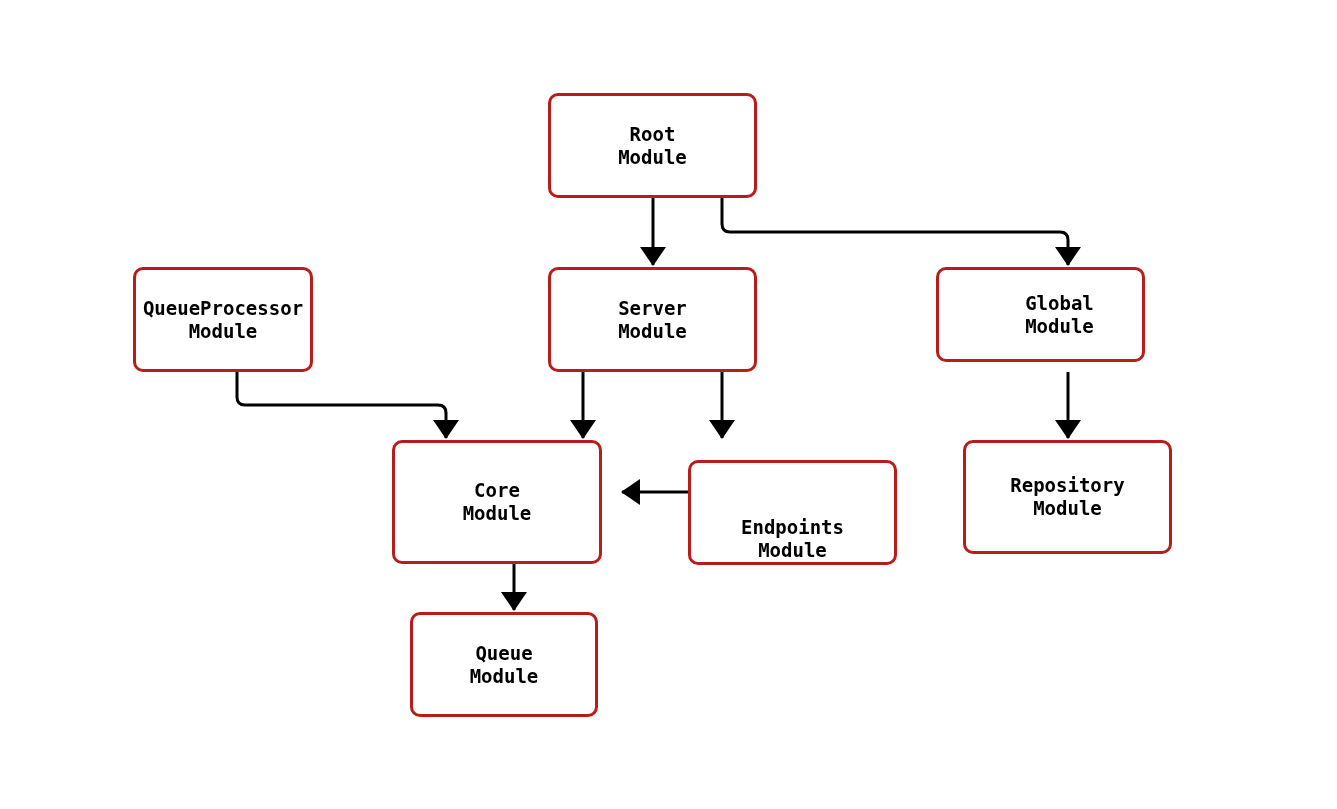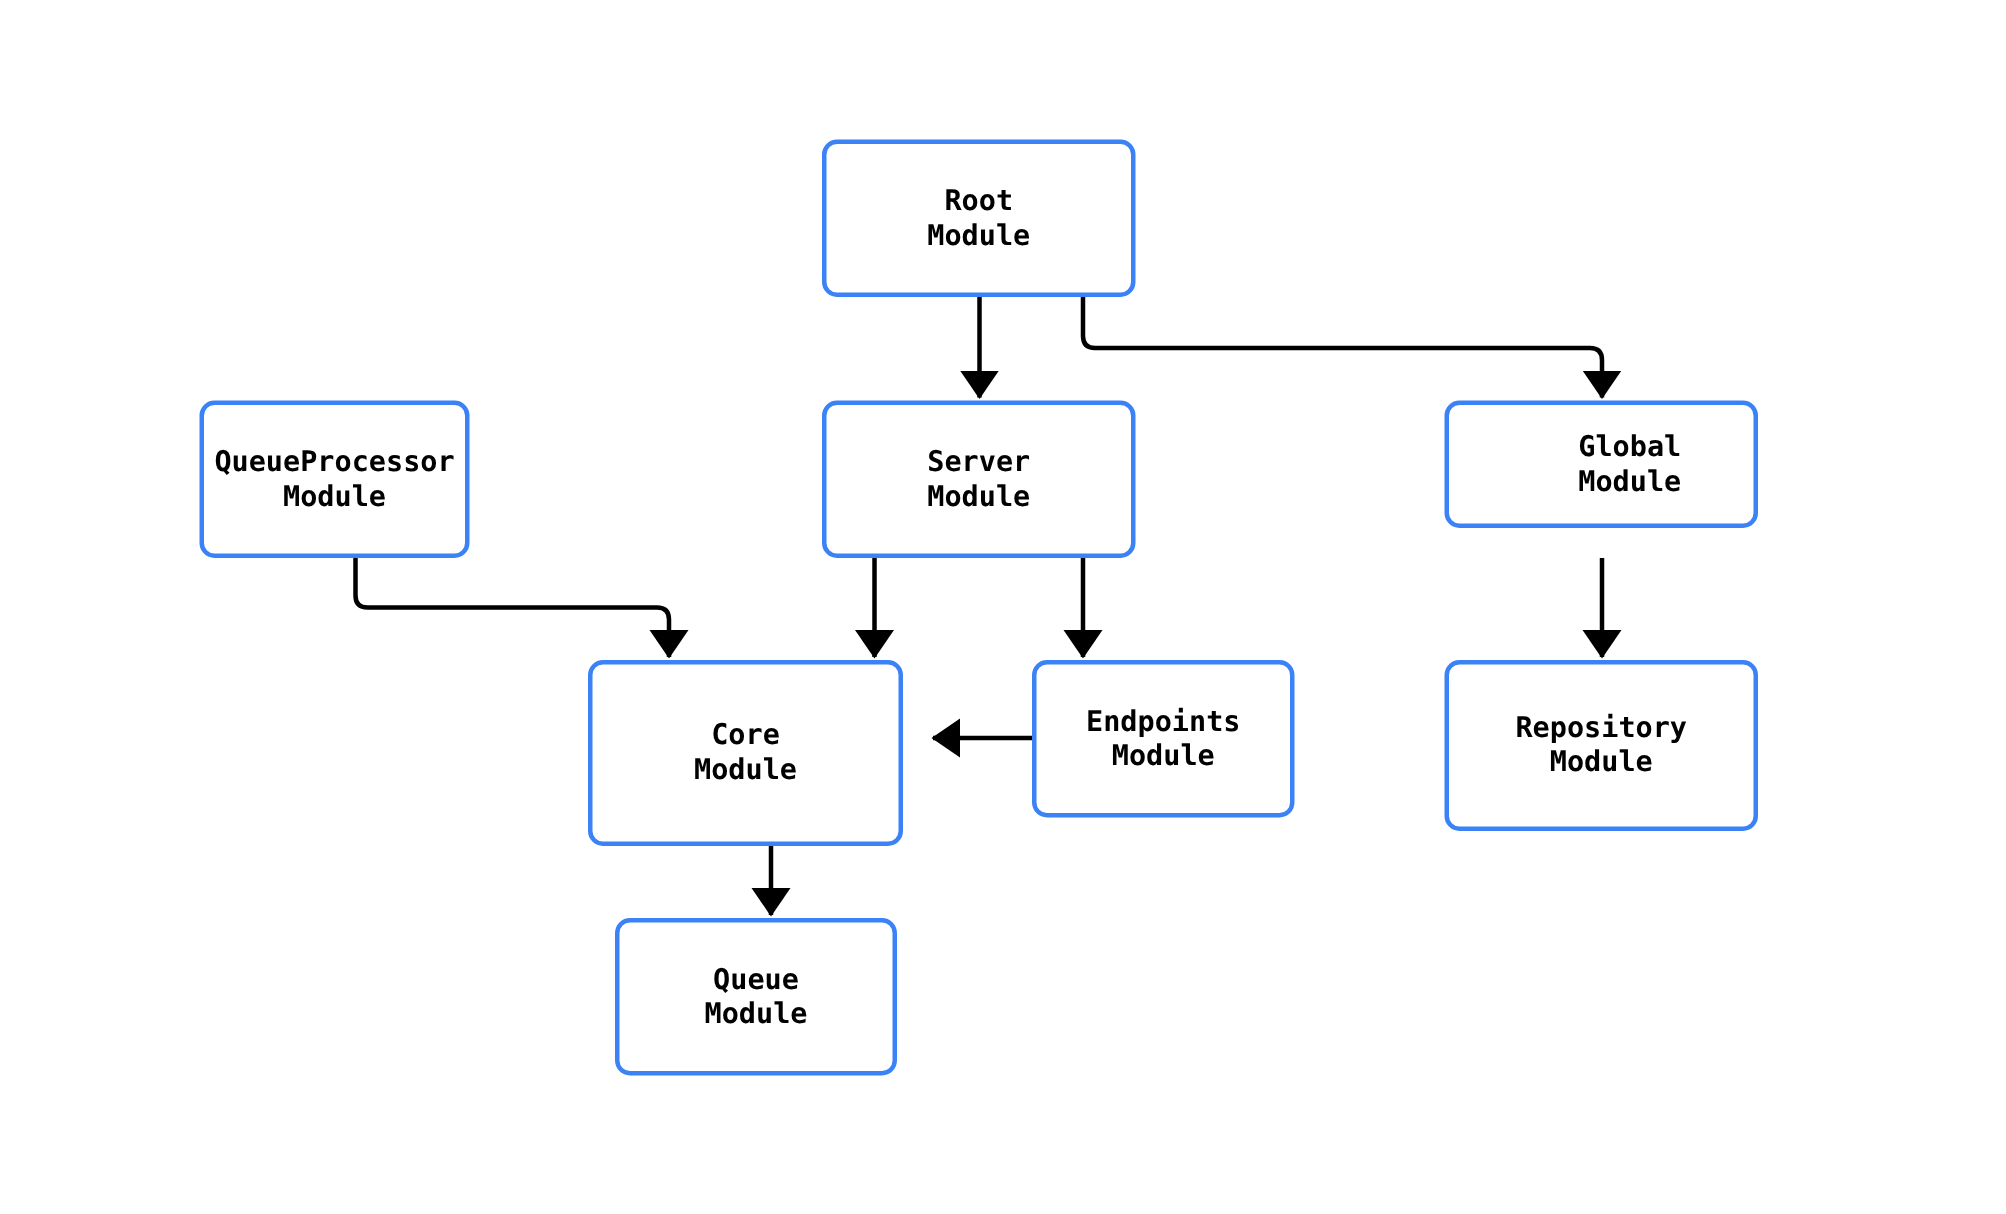"Root" .node { border: 3px solid #3b82f6 -> 3px solid #b91c1c }
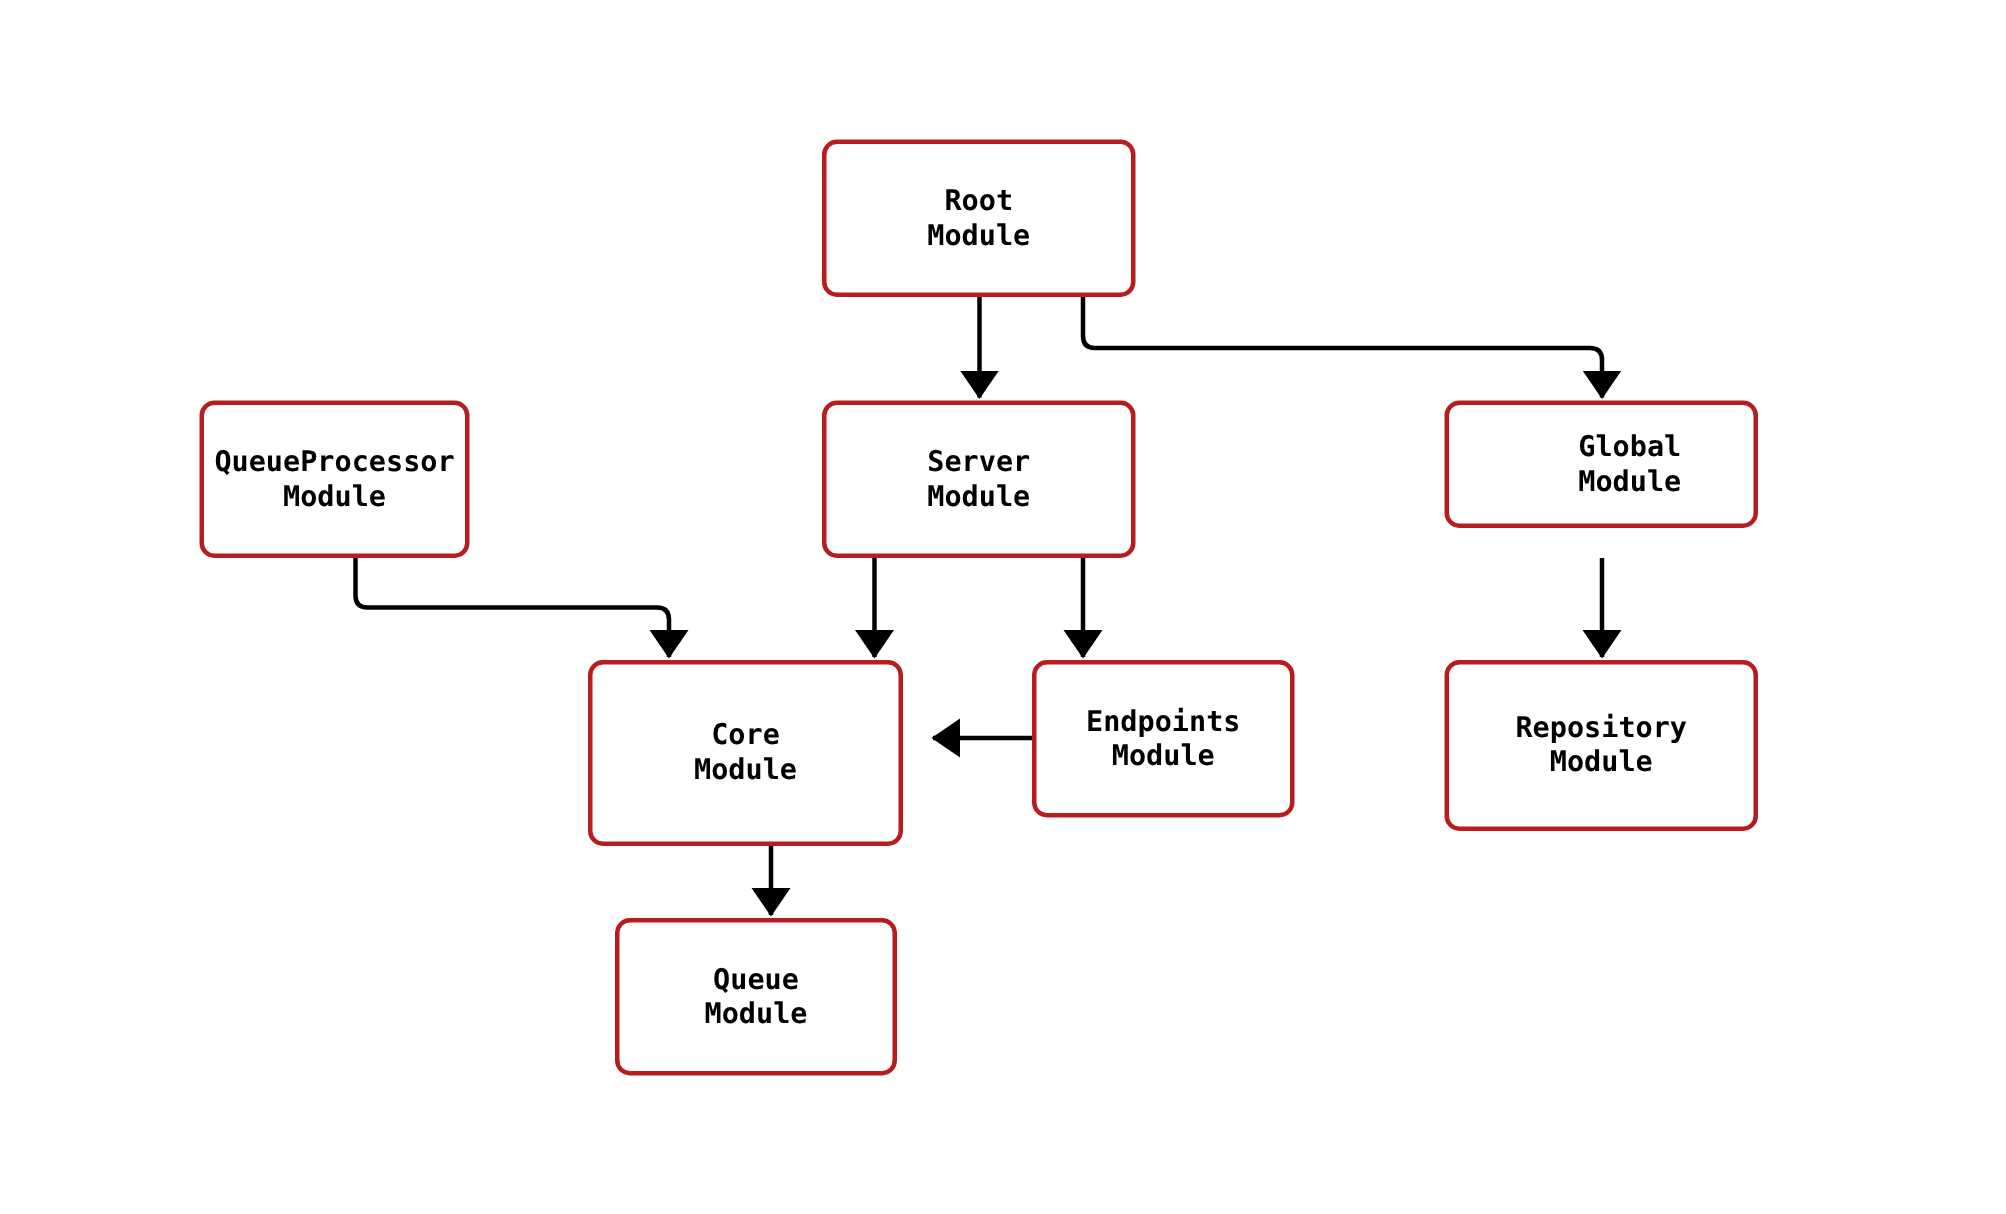"Global" .n-global { height: 85px -> 95px; left: 963px -> 936px }
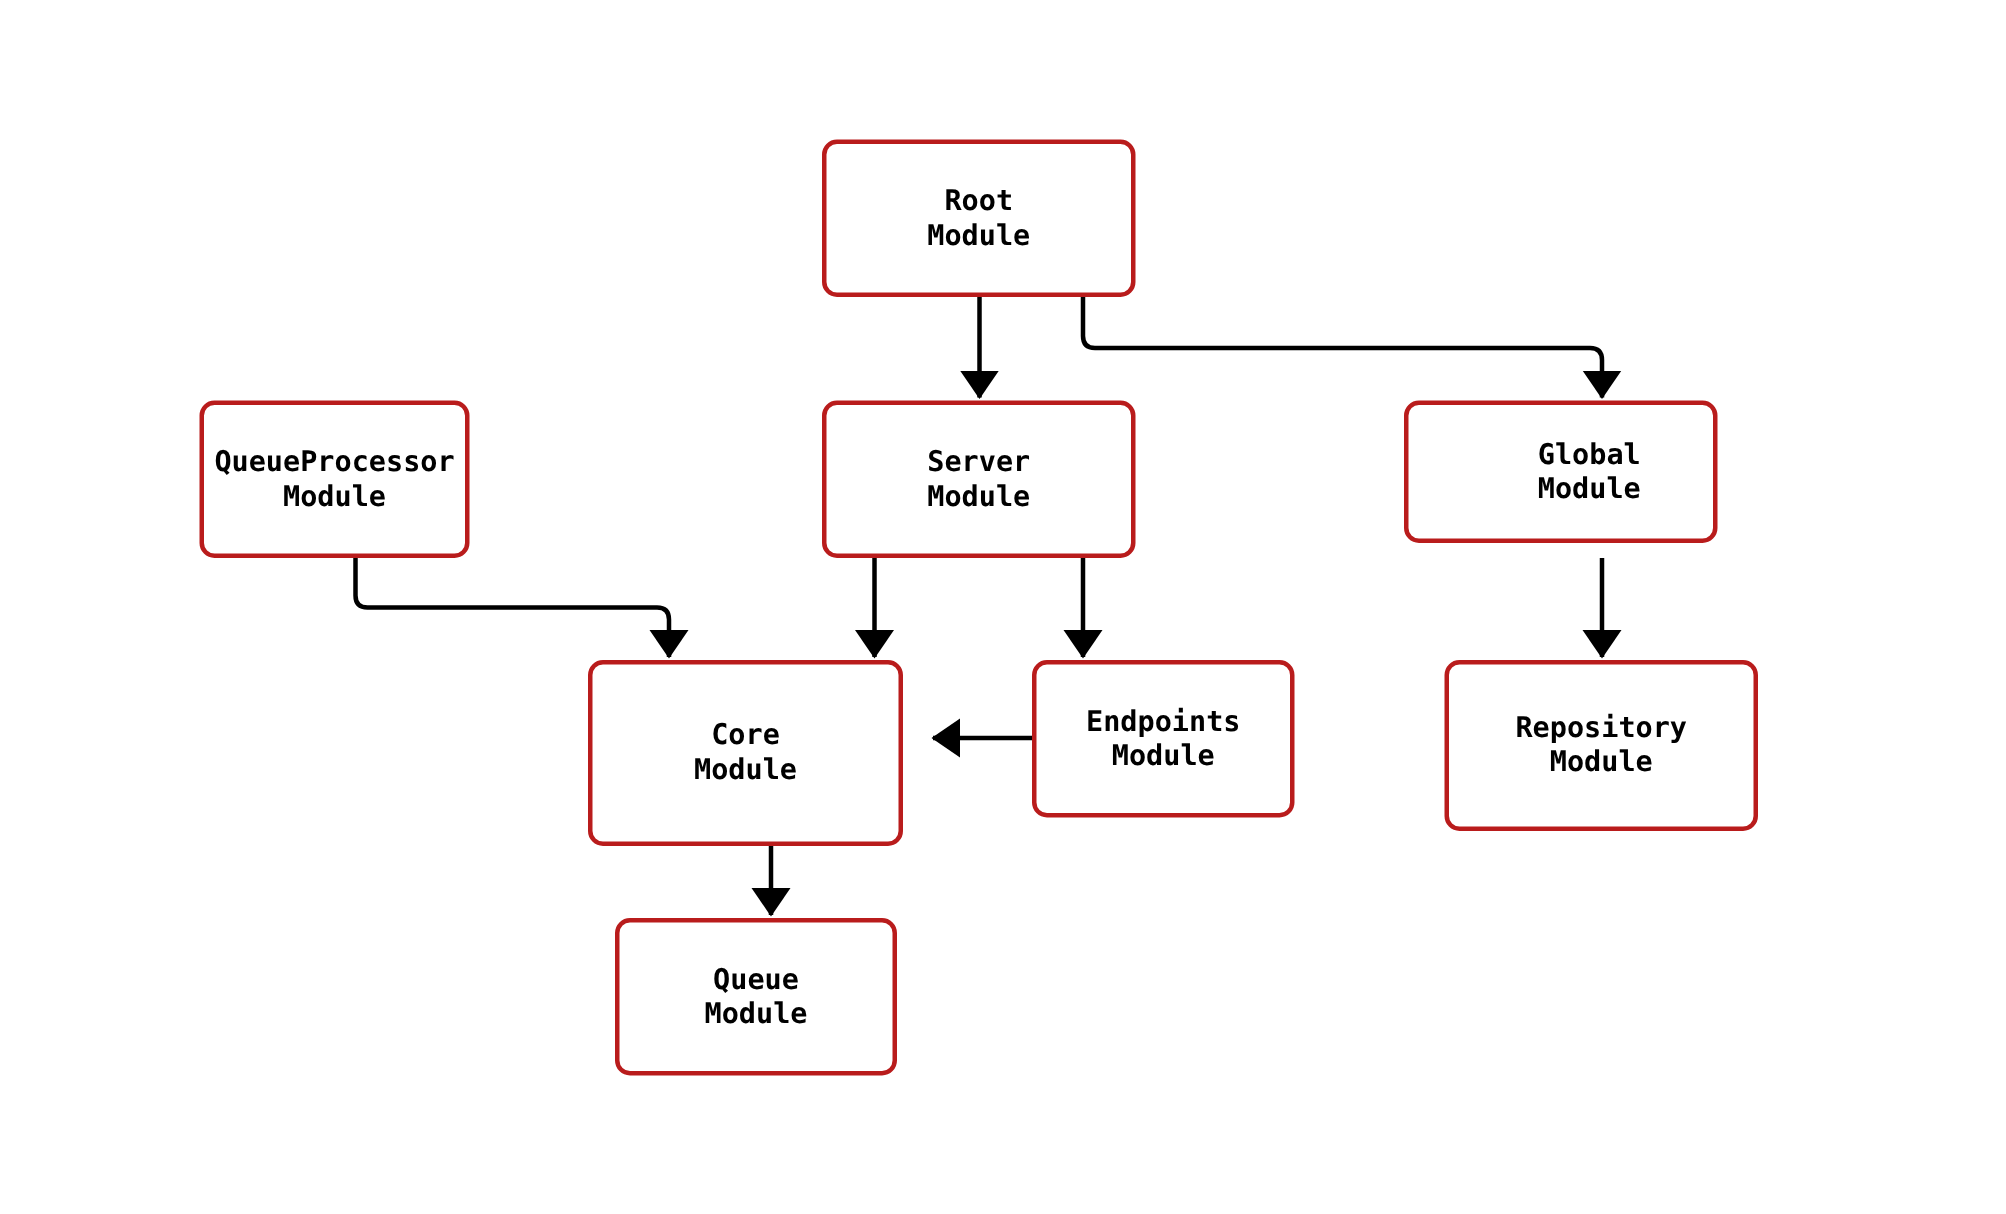"Endpoints" .n-endpoints { align-items: none -> flex-end; top: 440px -> 460px; width: 175px -> 209px }
